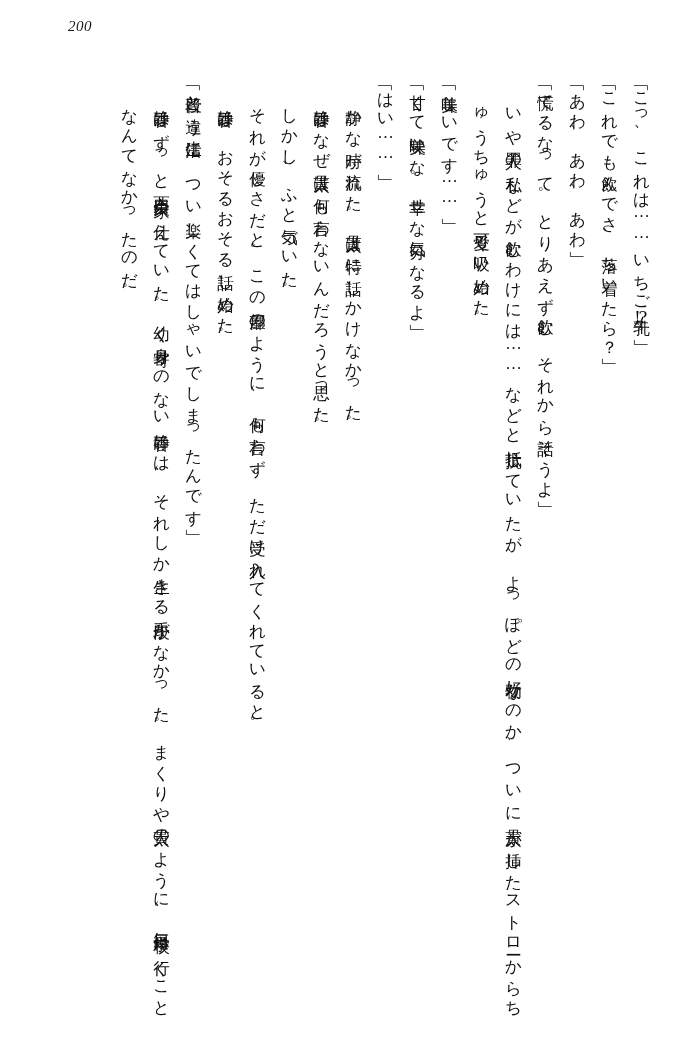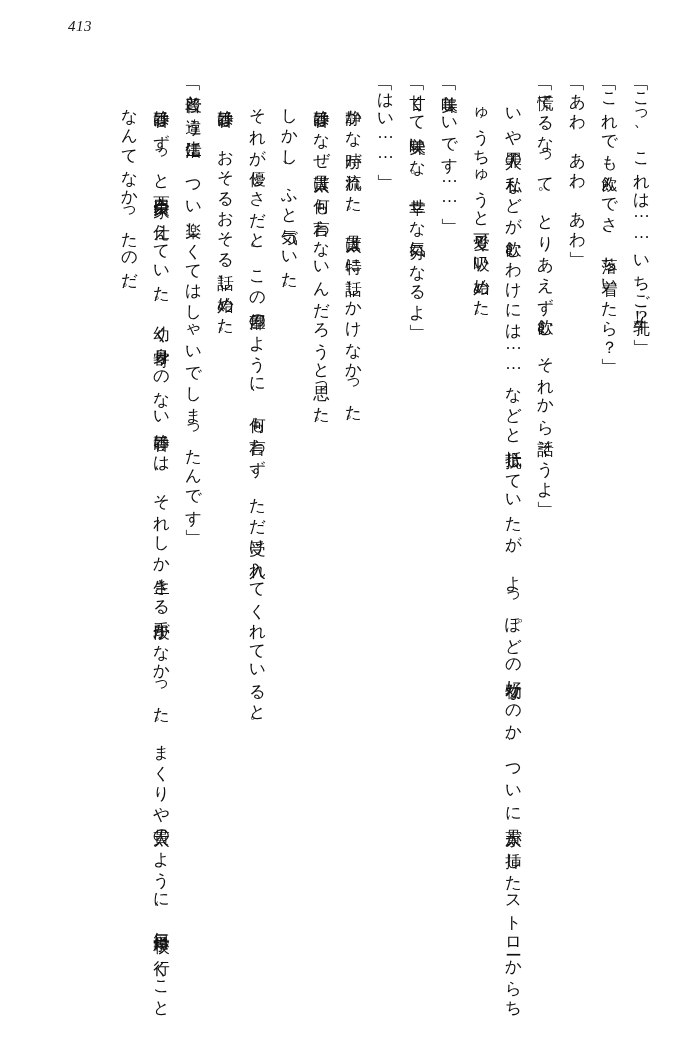"413" div { text: 413 -> 200 }
